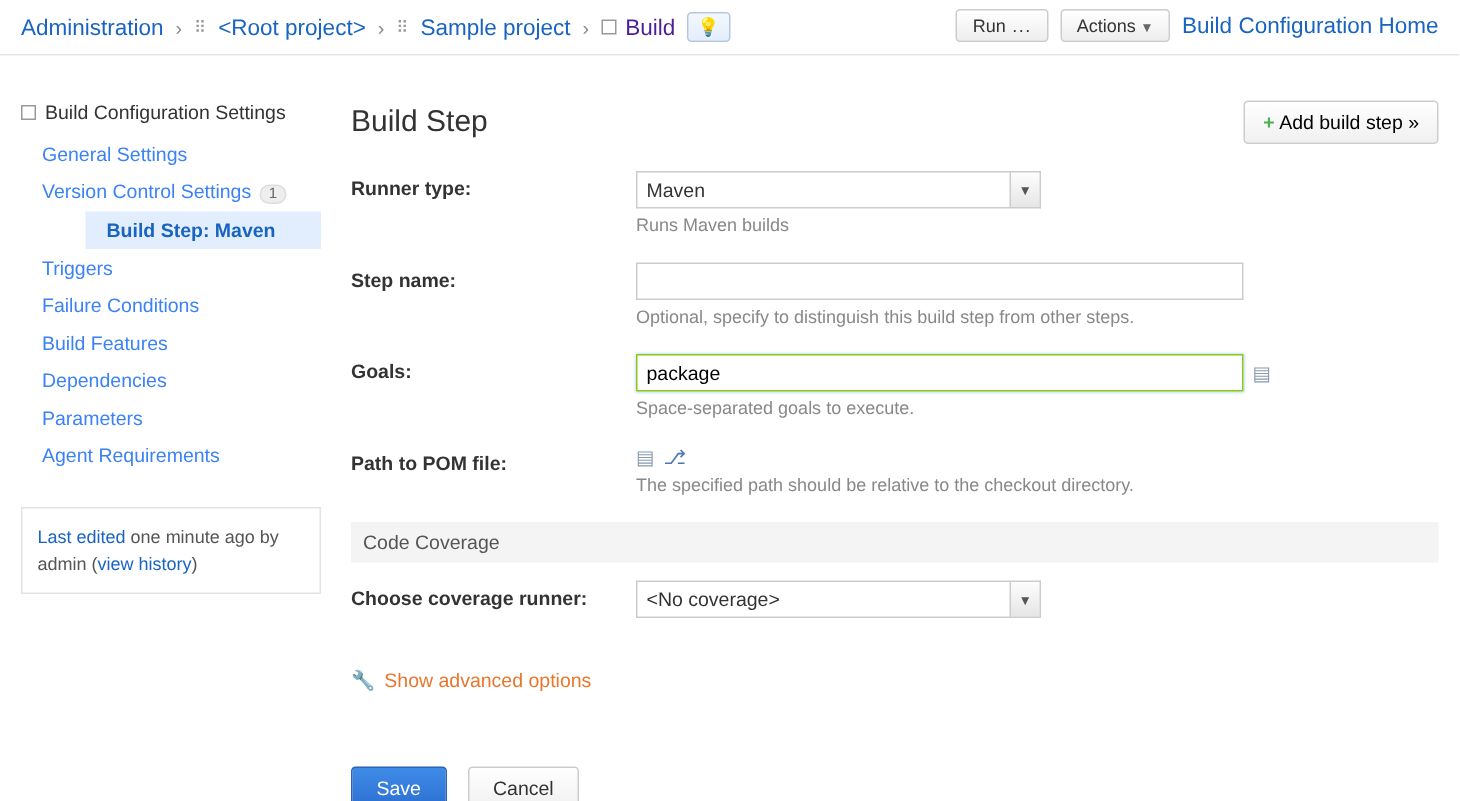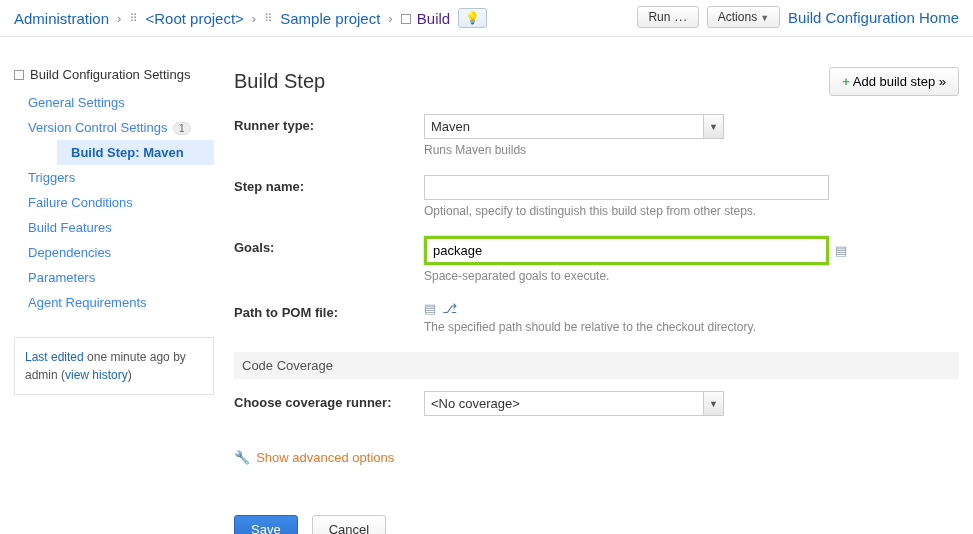"Maven" .select-input { width: 280px -> 250px }
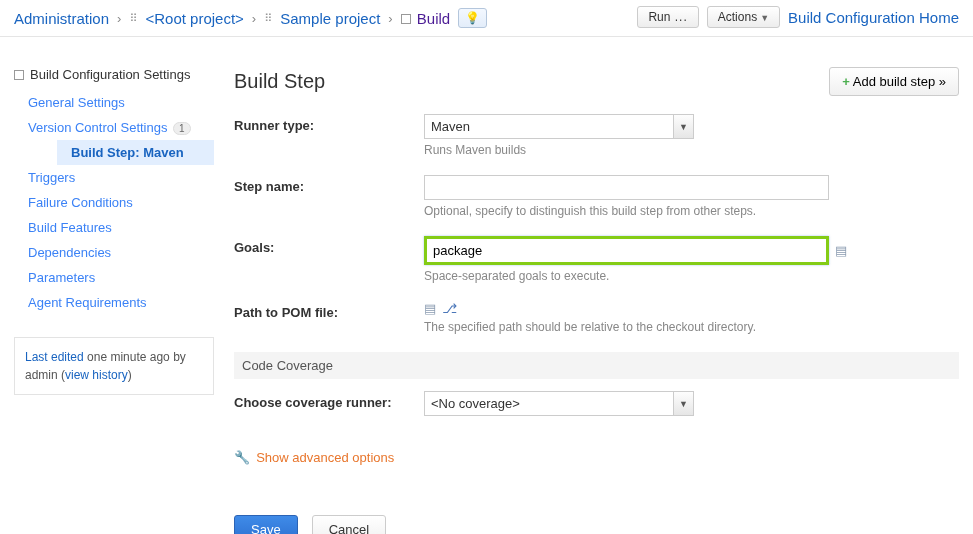"package" .text-input.focused { border: 3px solid #84cc16 -> 1px solid #84cc16 }
